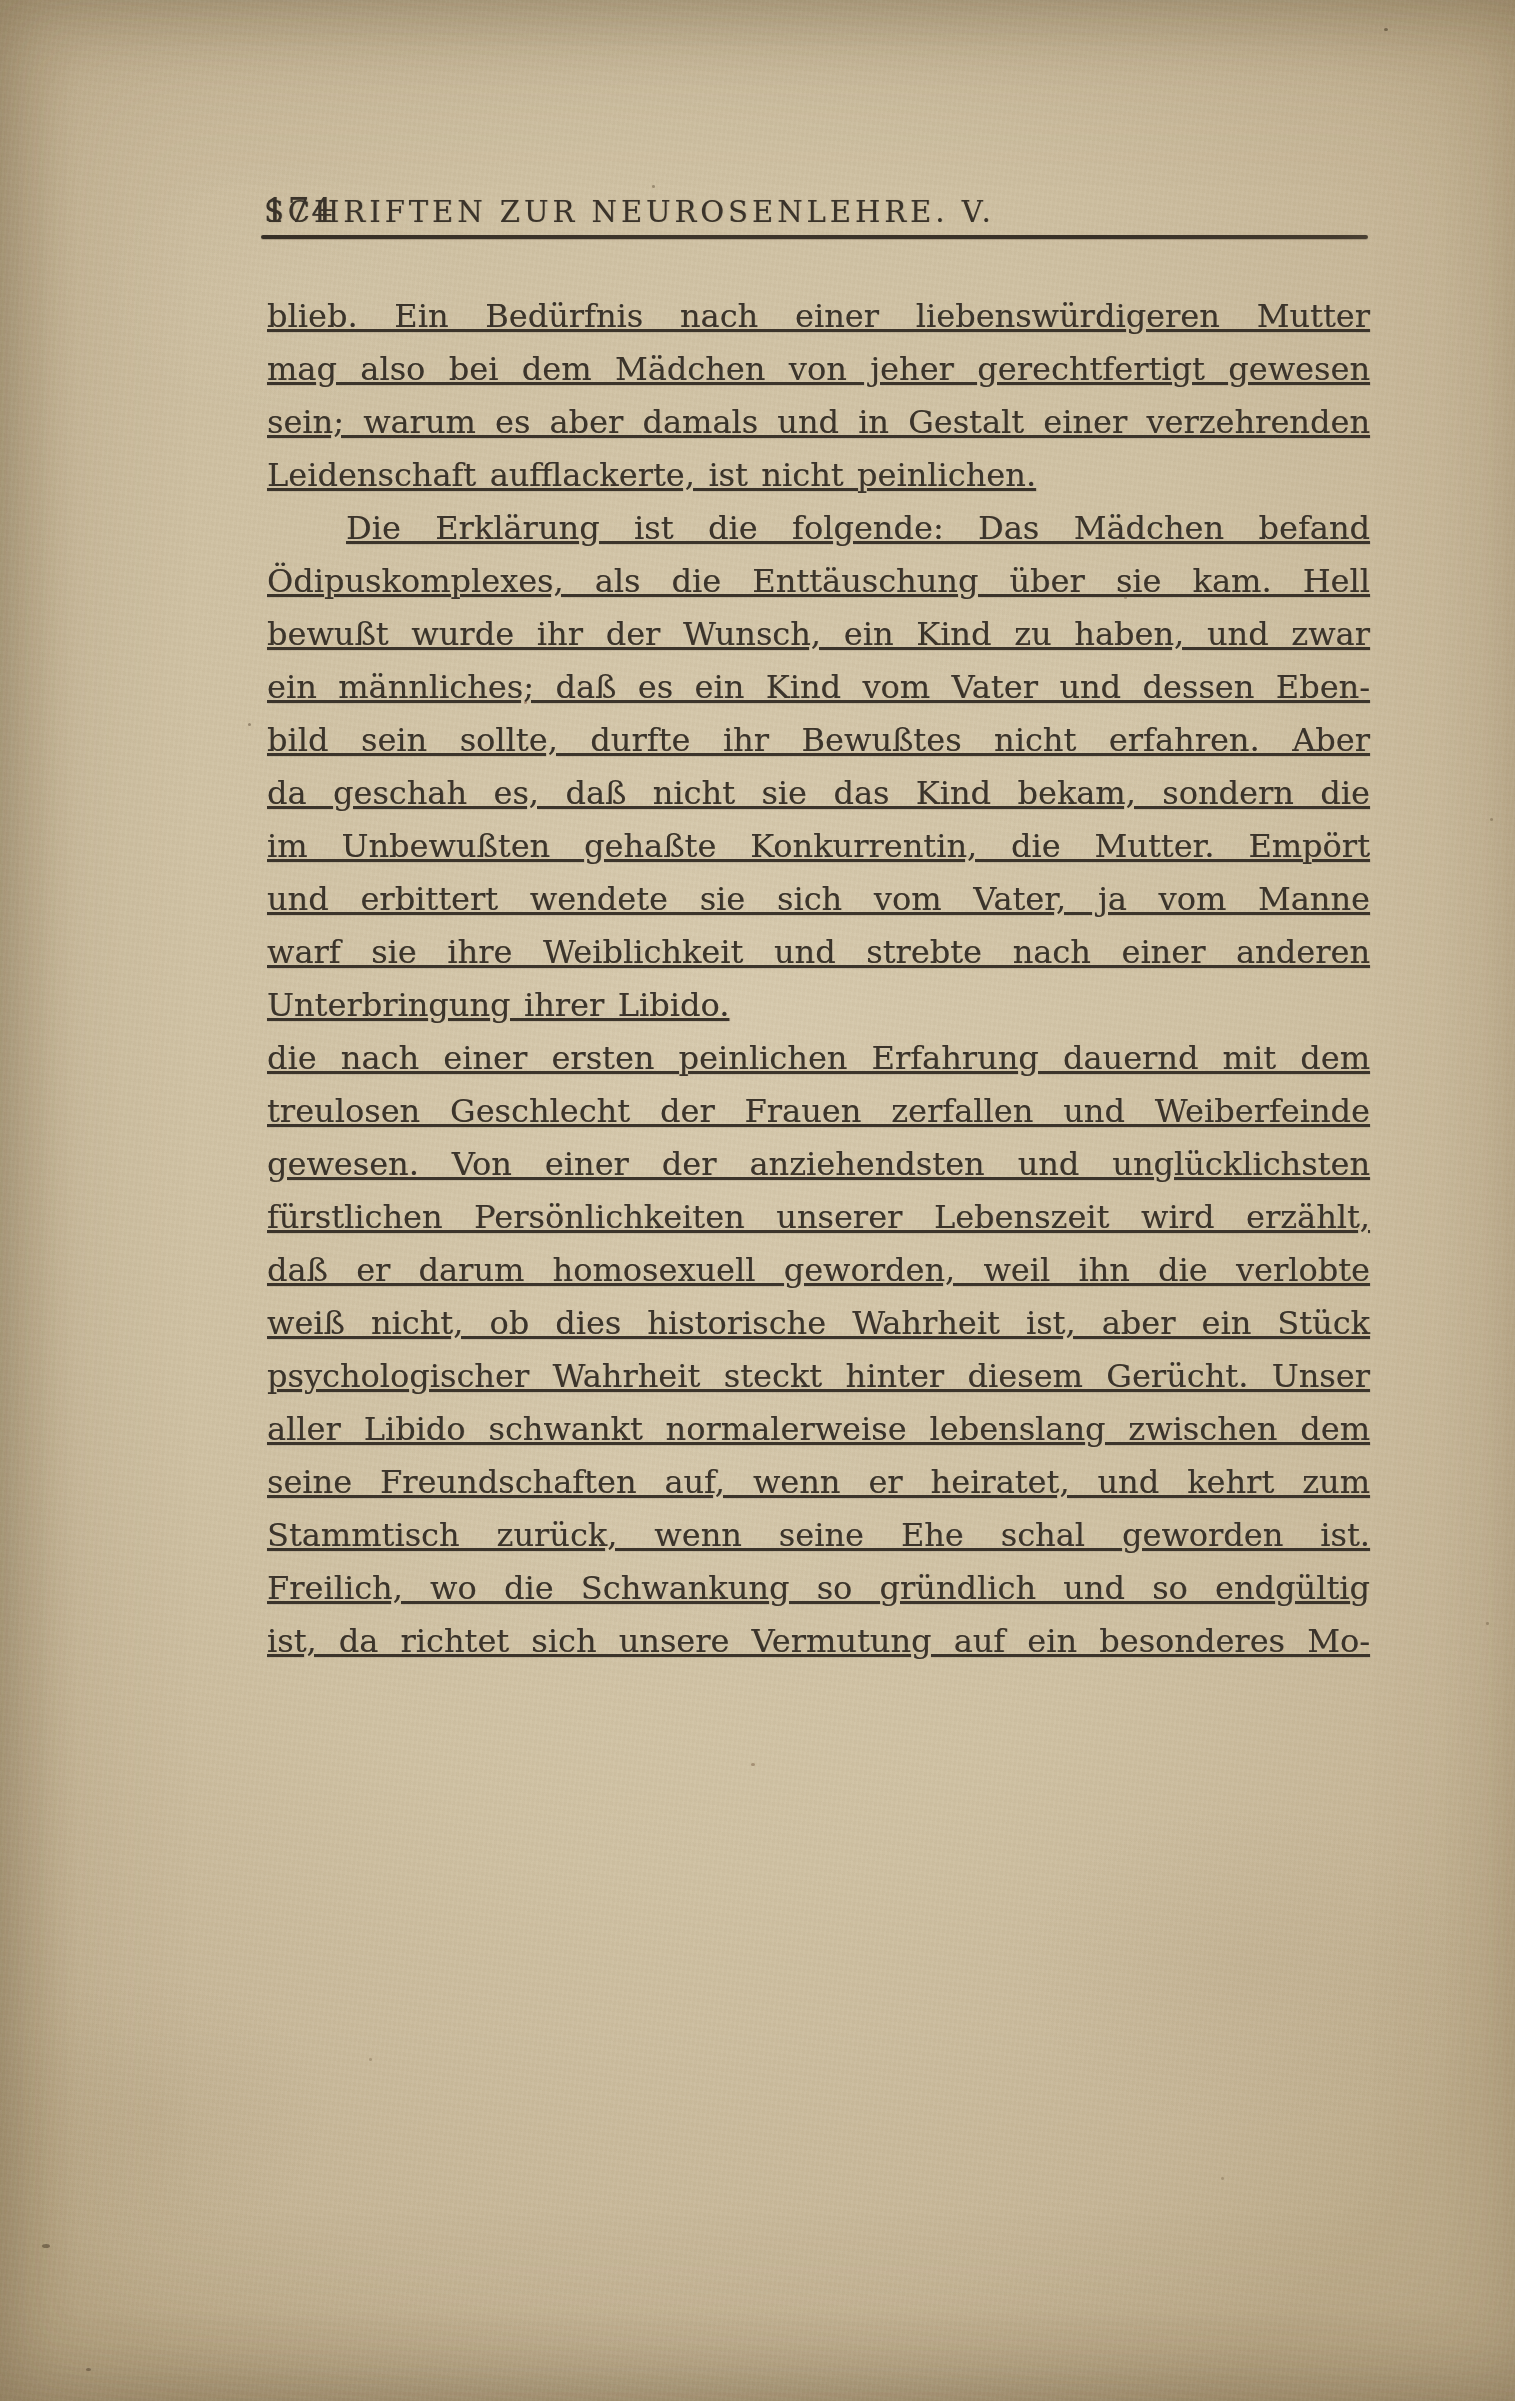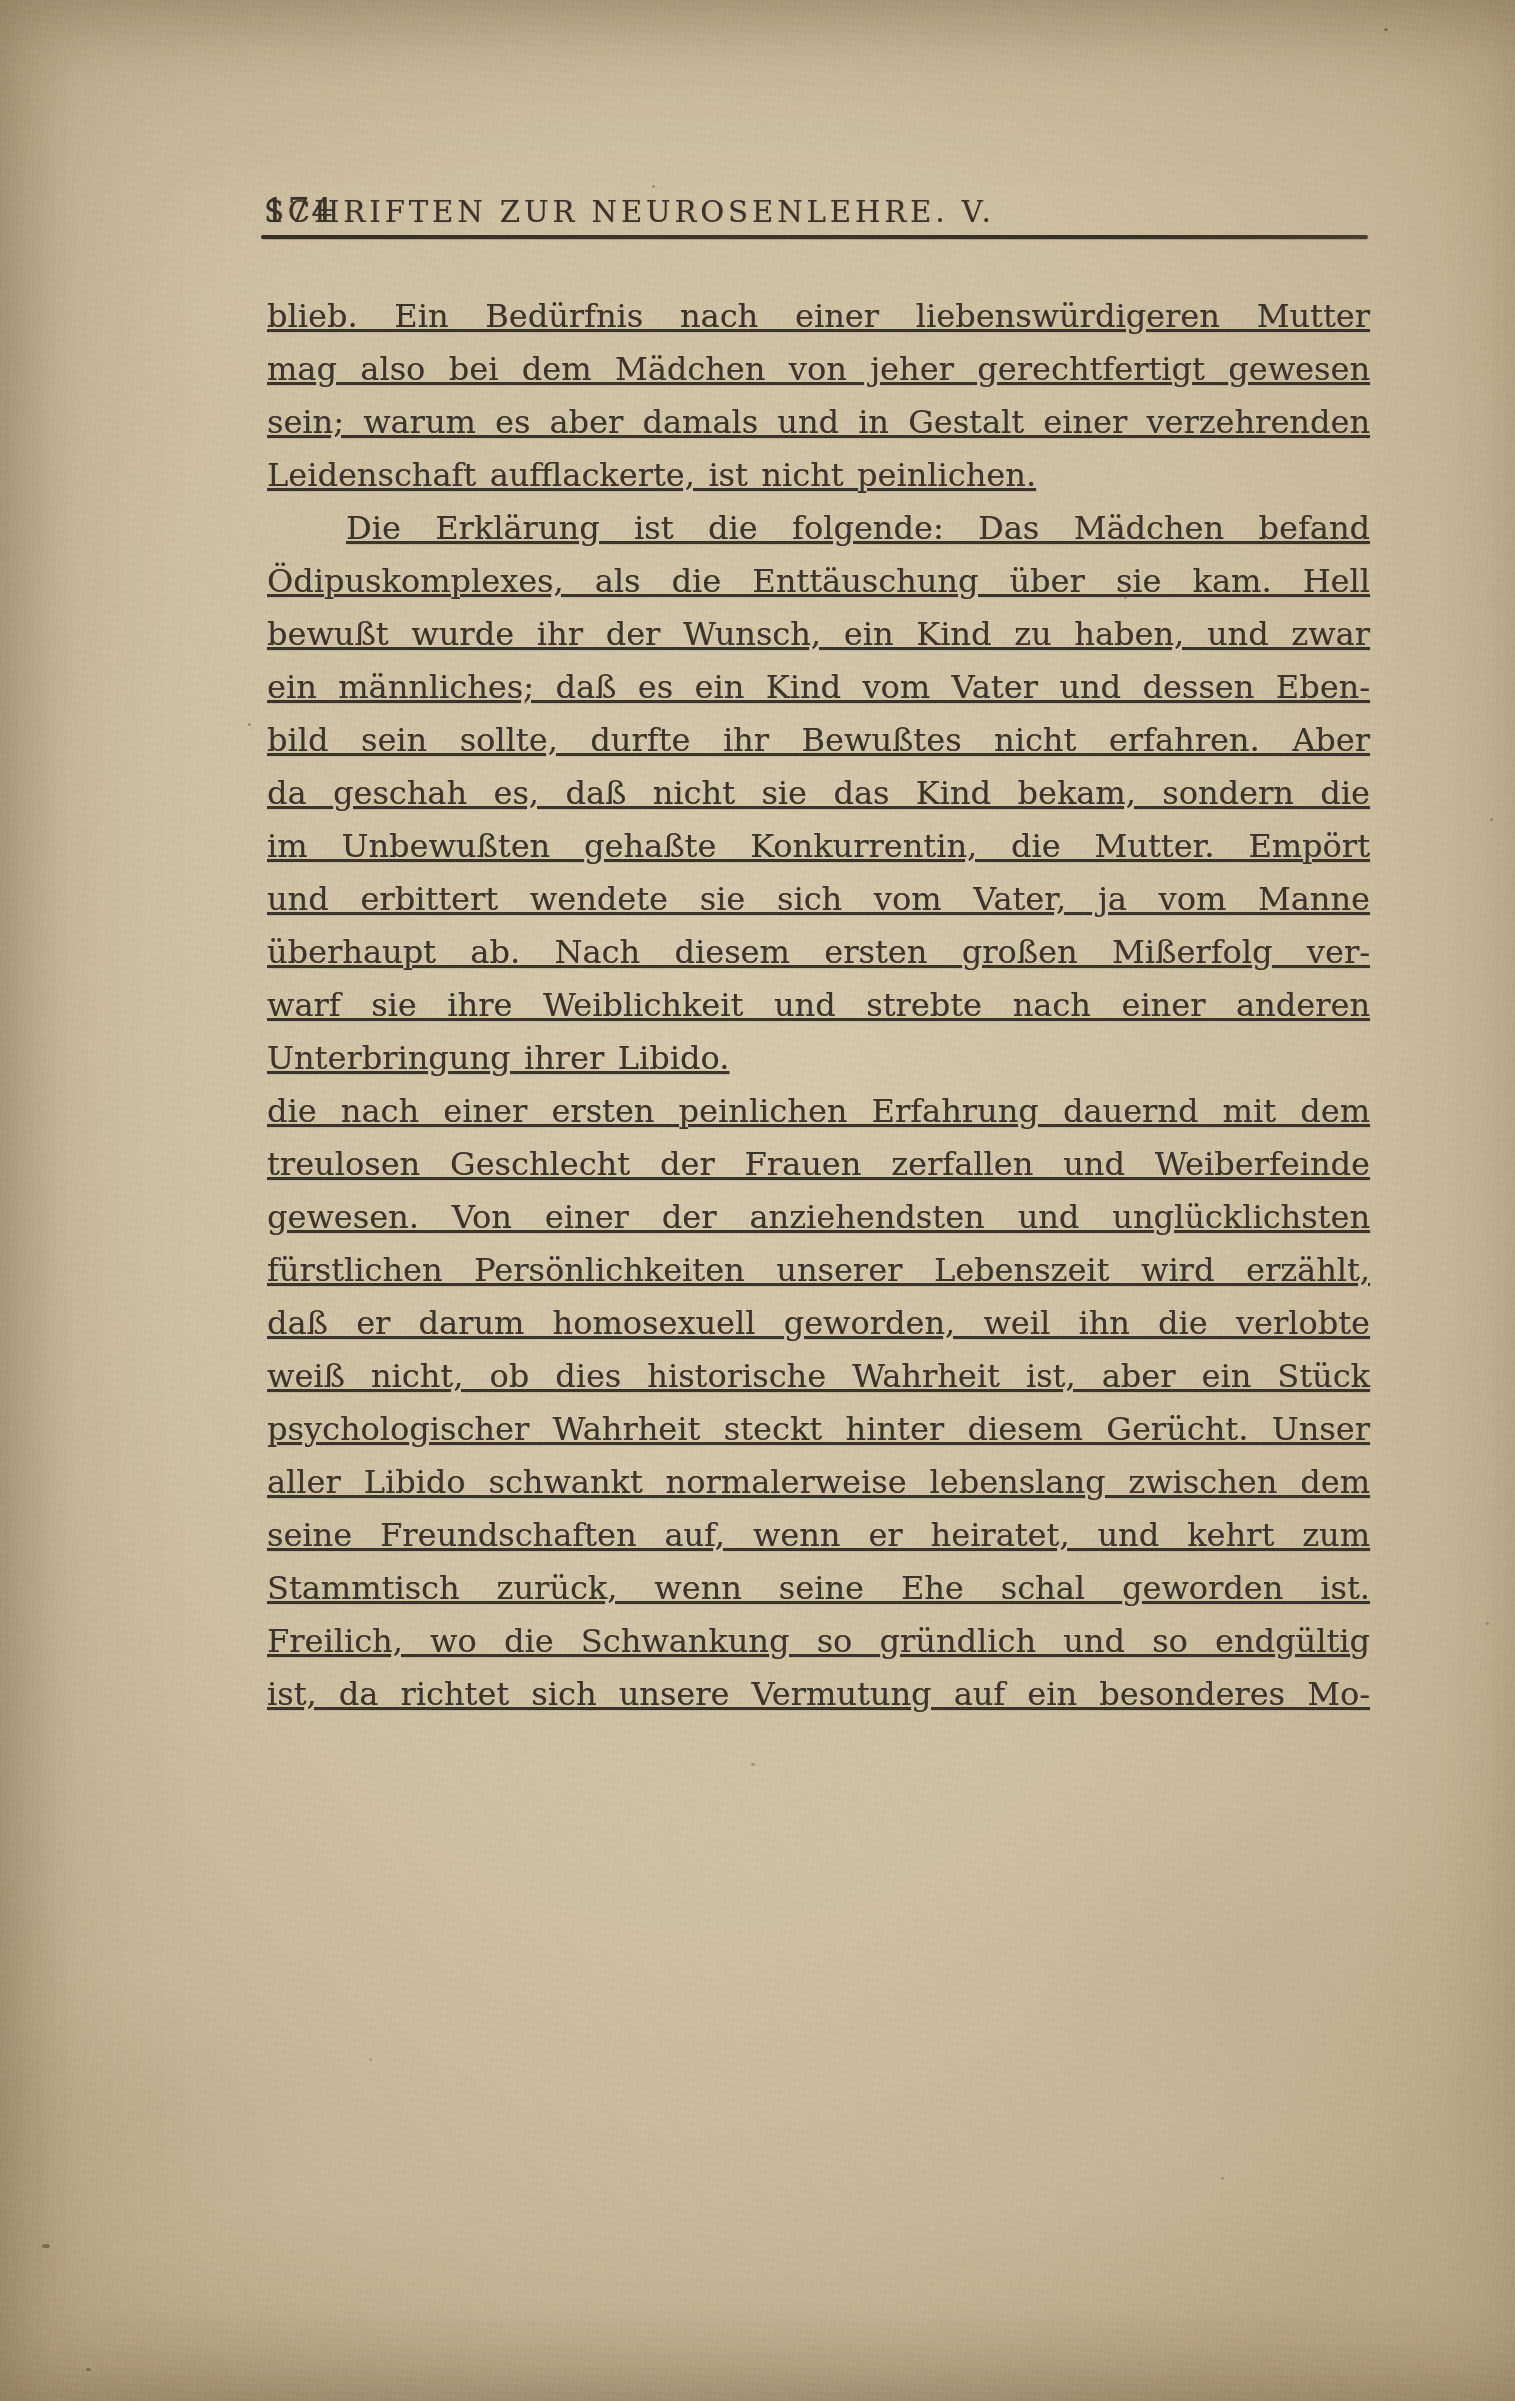"überhaupt ab. Nach diesem ersten" div.line { html: <div>überhaupt ab. Nach diesem ersten großen Mißerfolg ver-</div> -> none }
